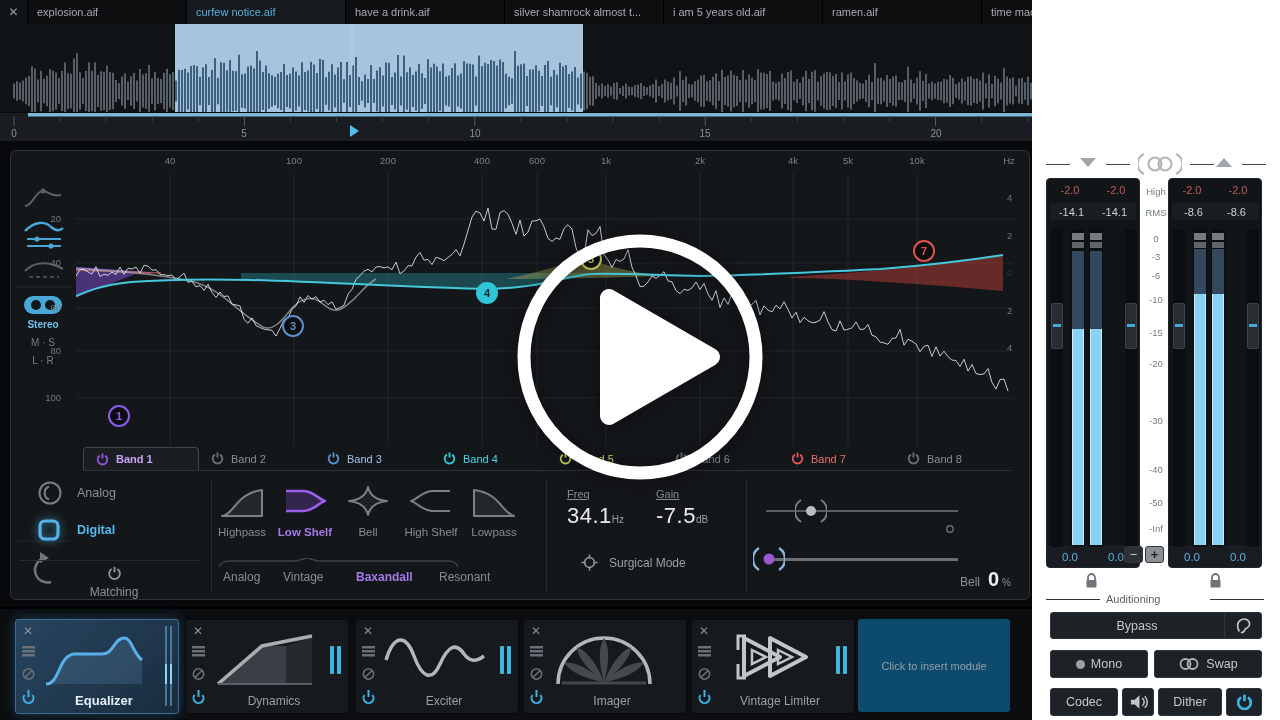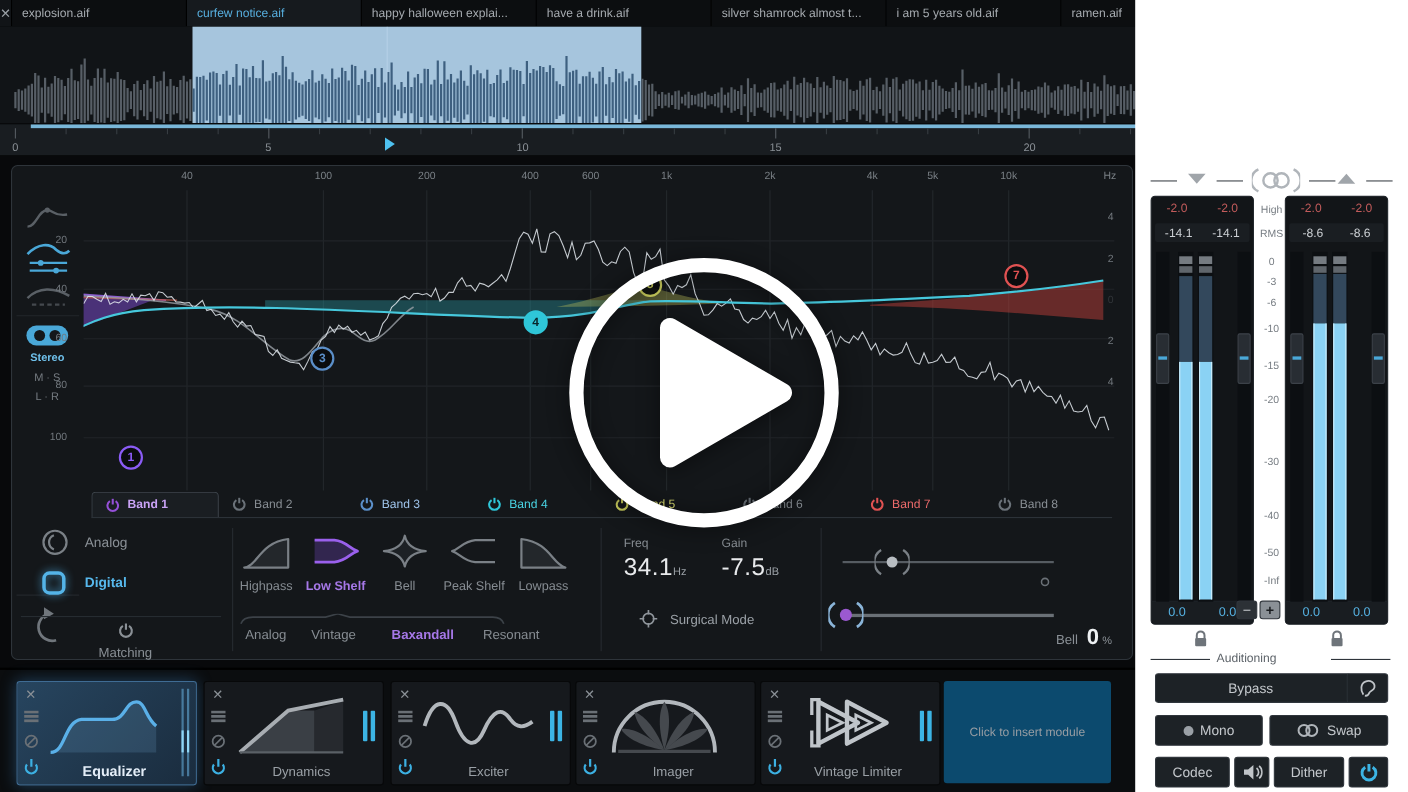"happy halloween explai..." div.tab { html: <div>happy halloween explai...</div> -> none }
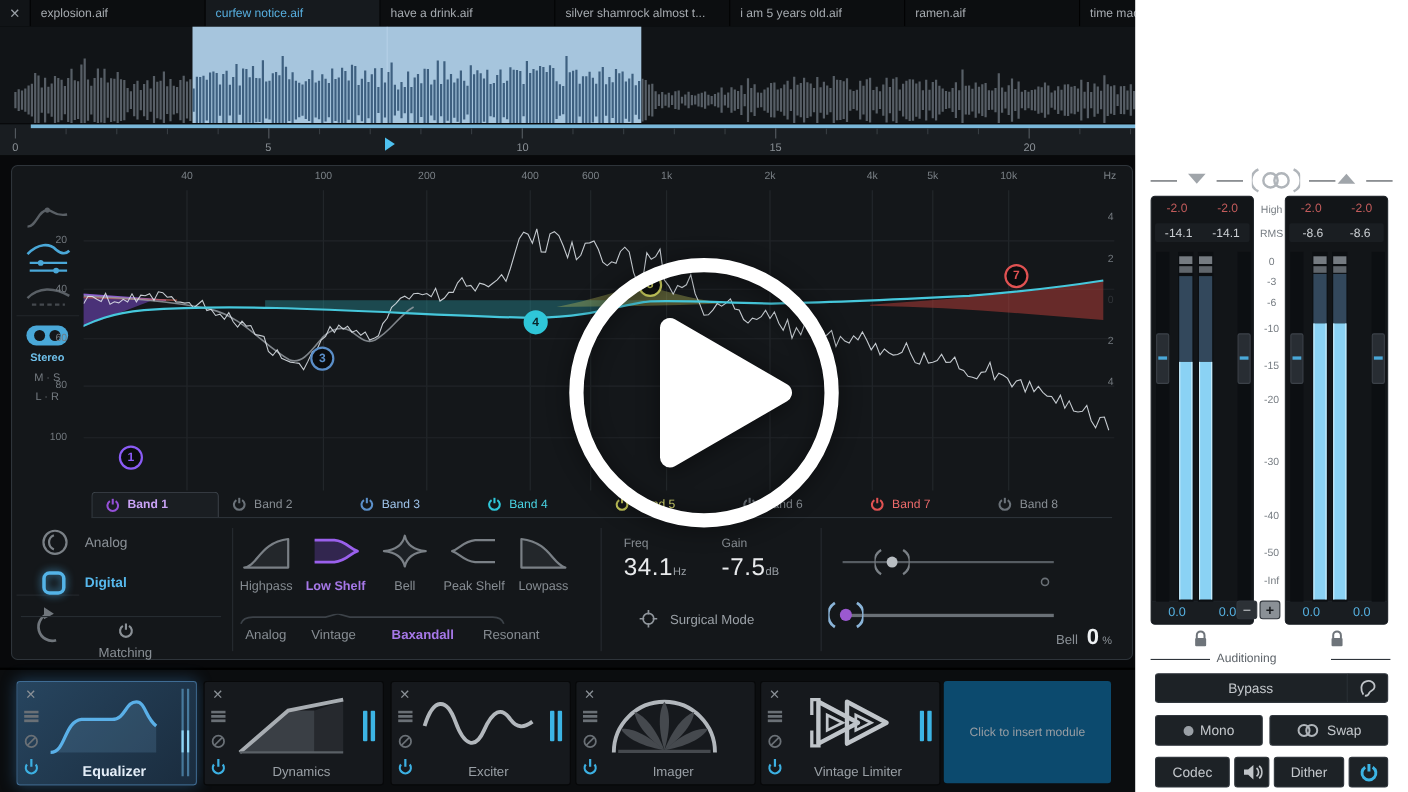"Freq" .biglabel { text-decoration: none -> underline }
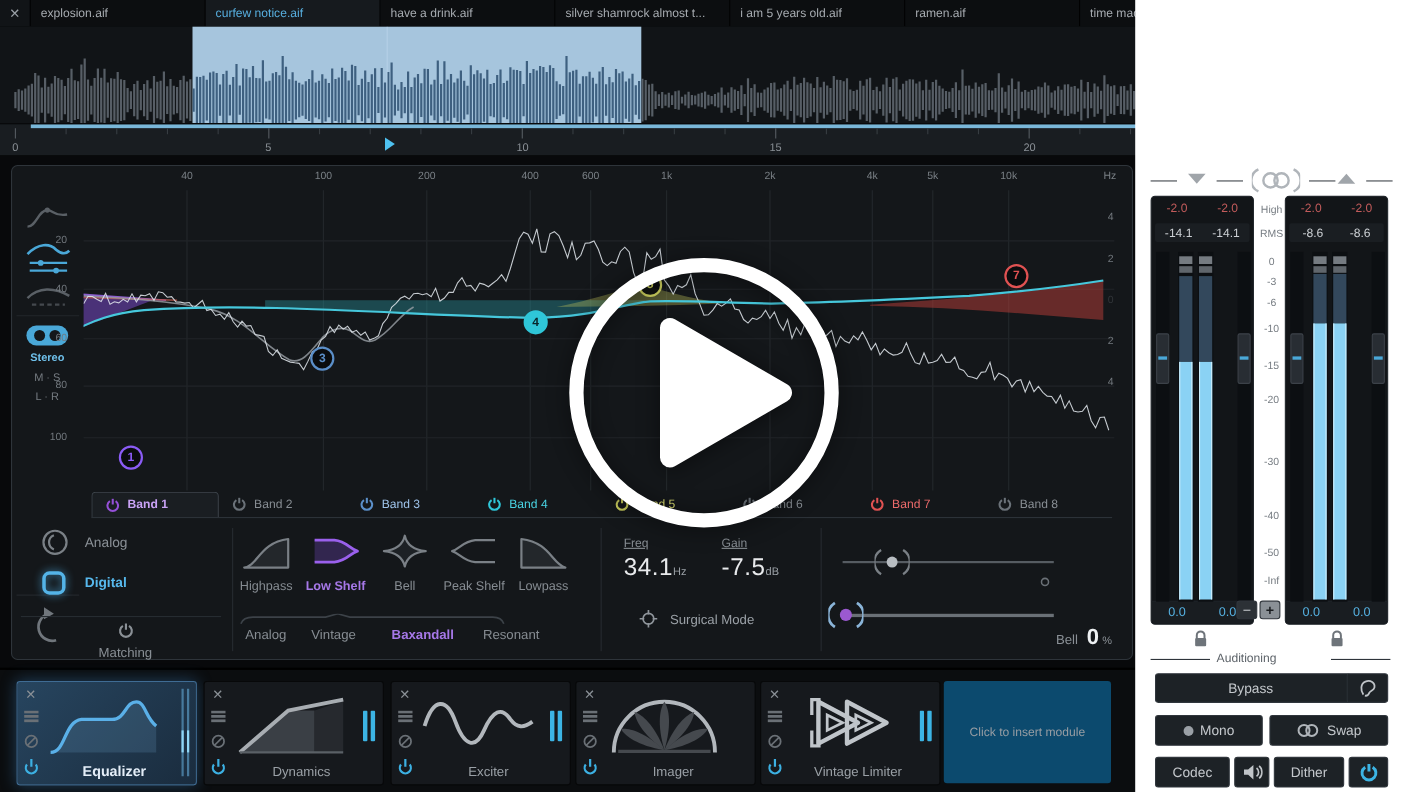"Peak Shelf" div.shape-label { text: Peak -> High }
